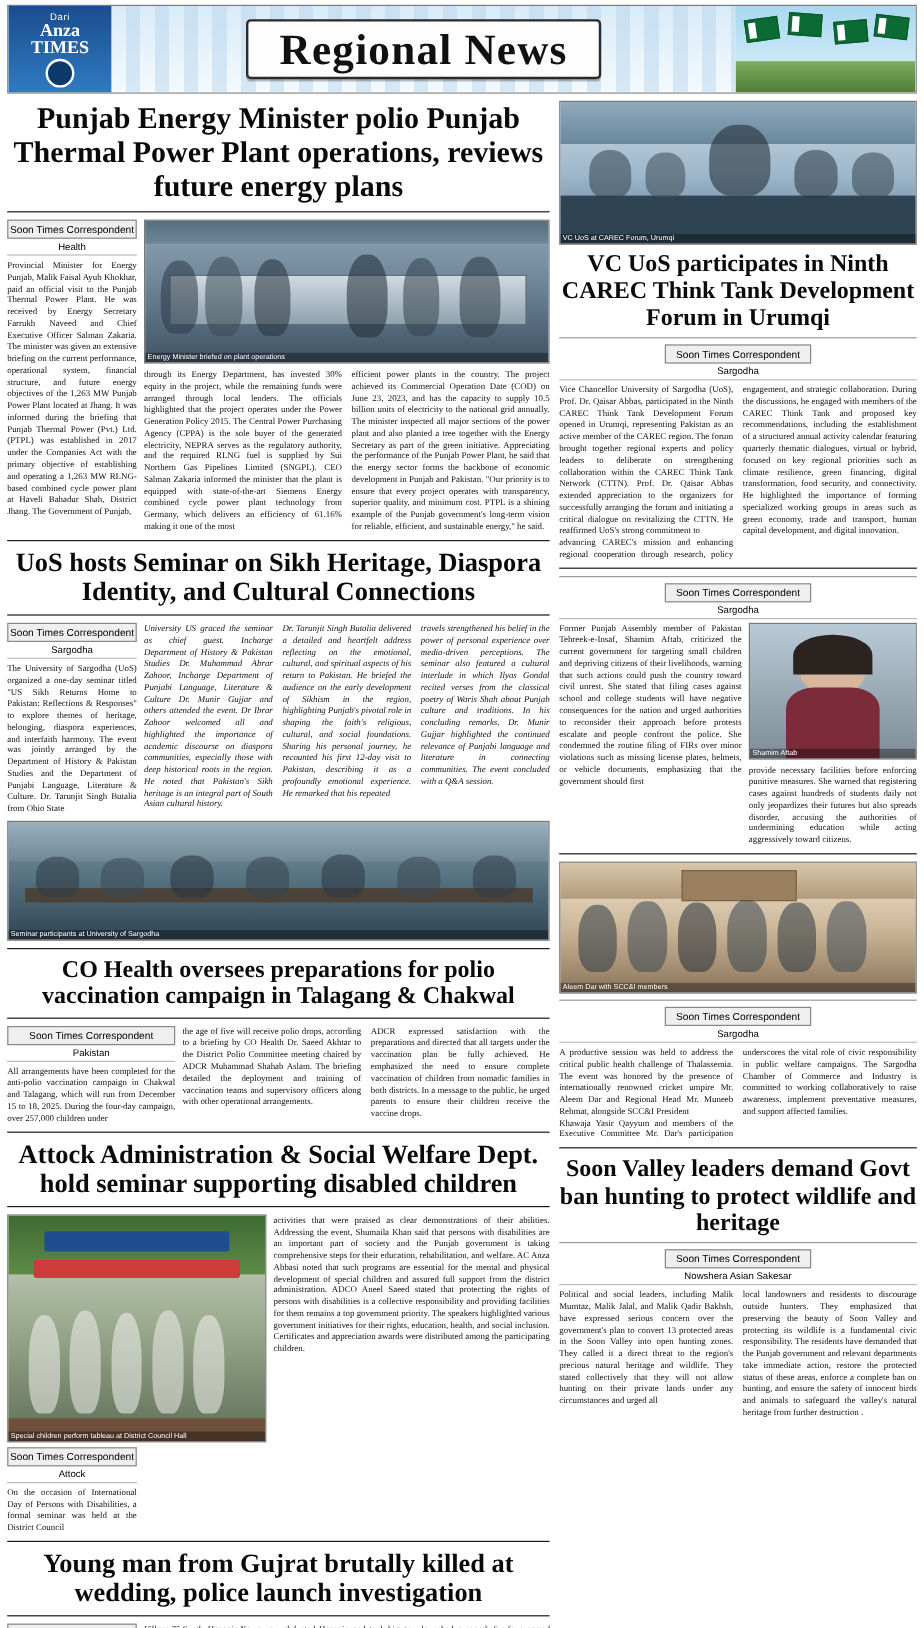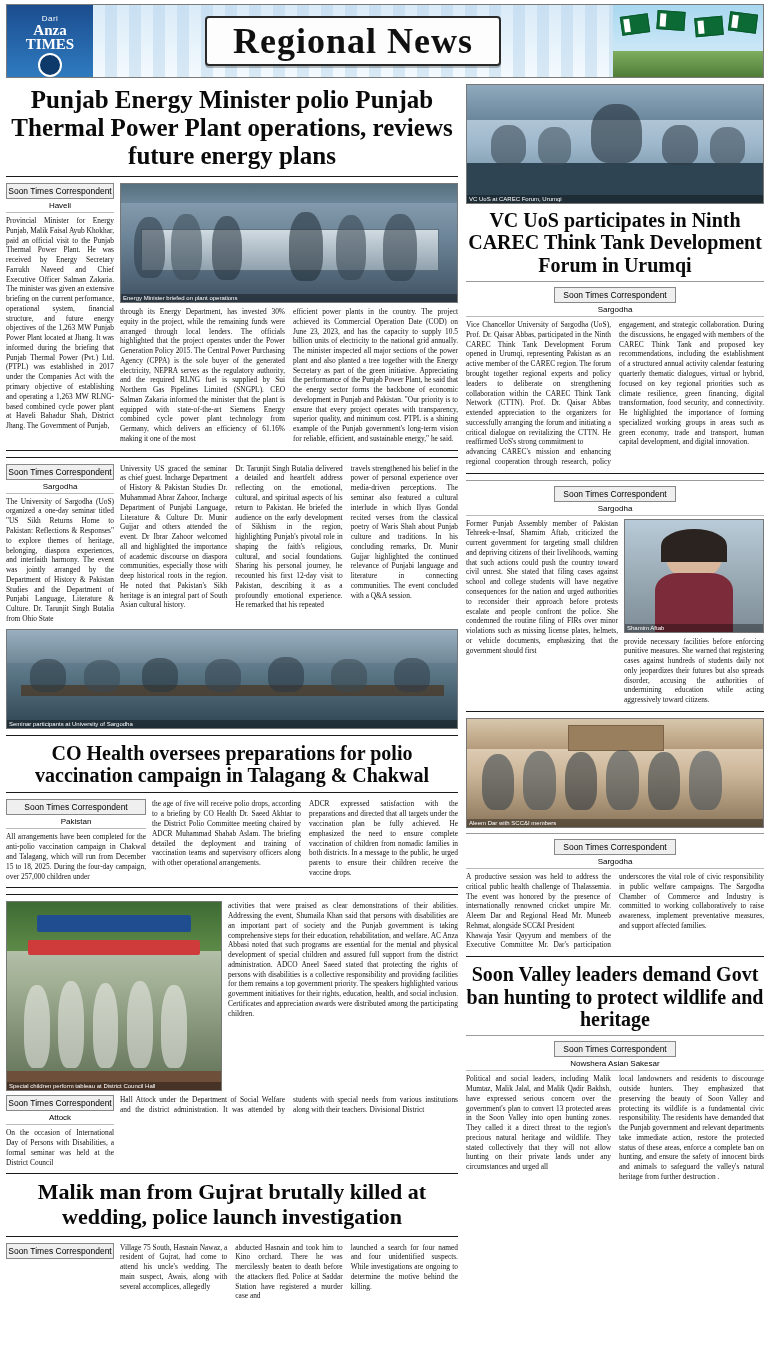"Dari" .mh-left { justify-content: flex-end -> center }
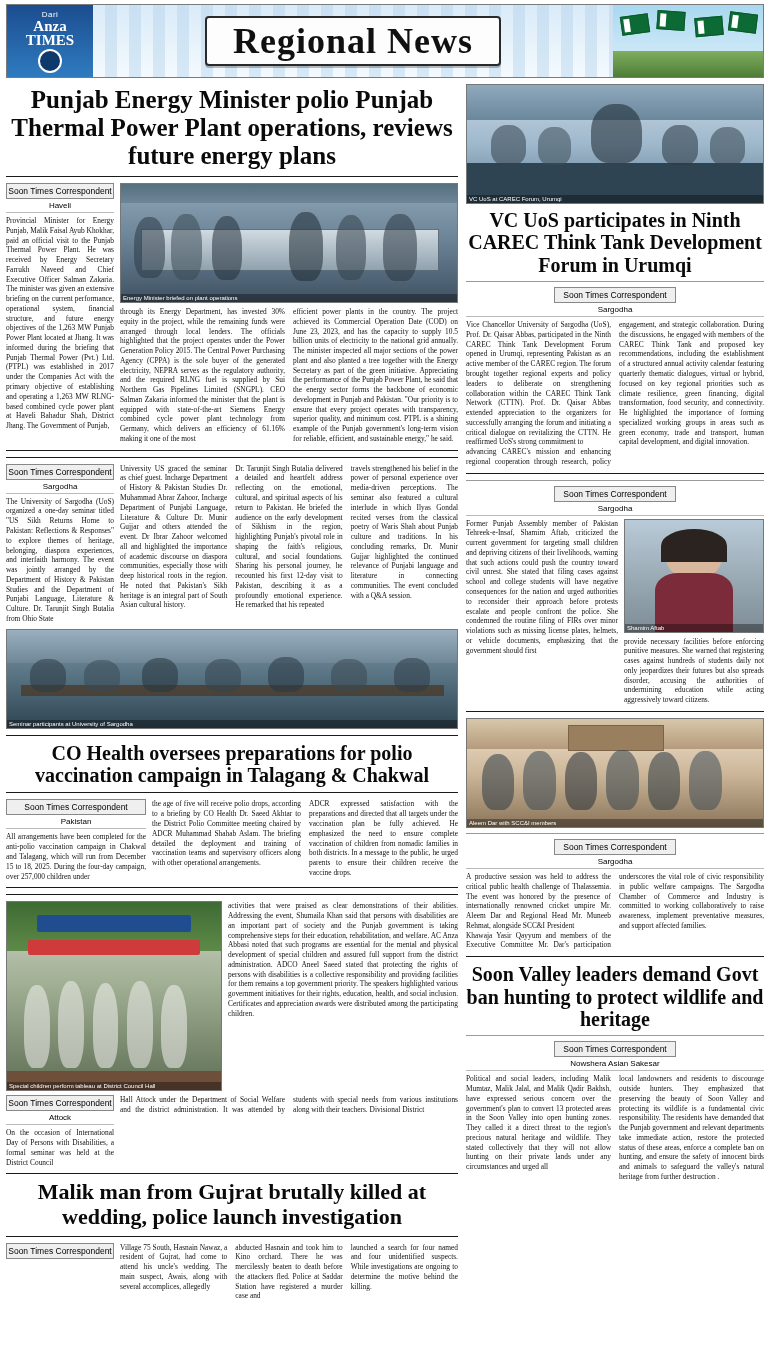"Haveli" div.byplace { text: Haveli -> Health }
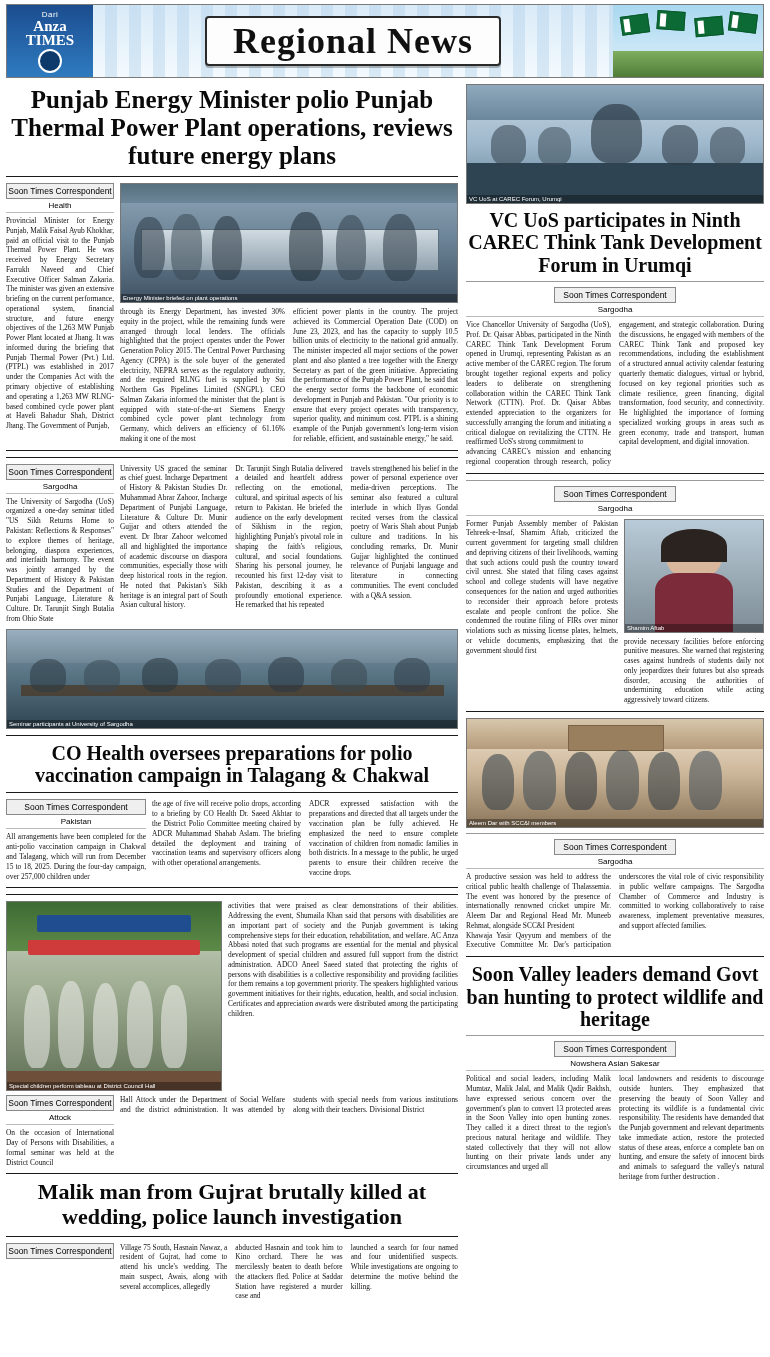"UoS hosts Seminar on Sikh" div.headline { html: none -> <div>UoS hosts Seminar on Sikh Heritage, Diaspora Identity, and Cultural Connections</div> }
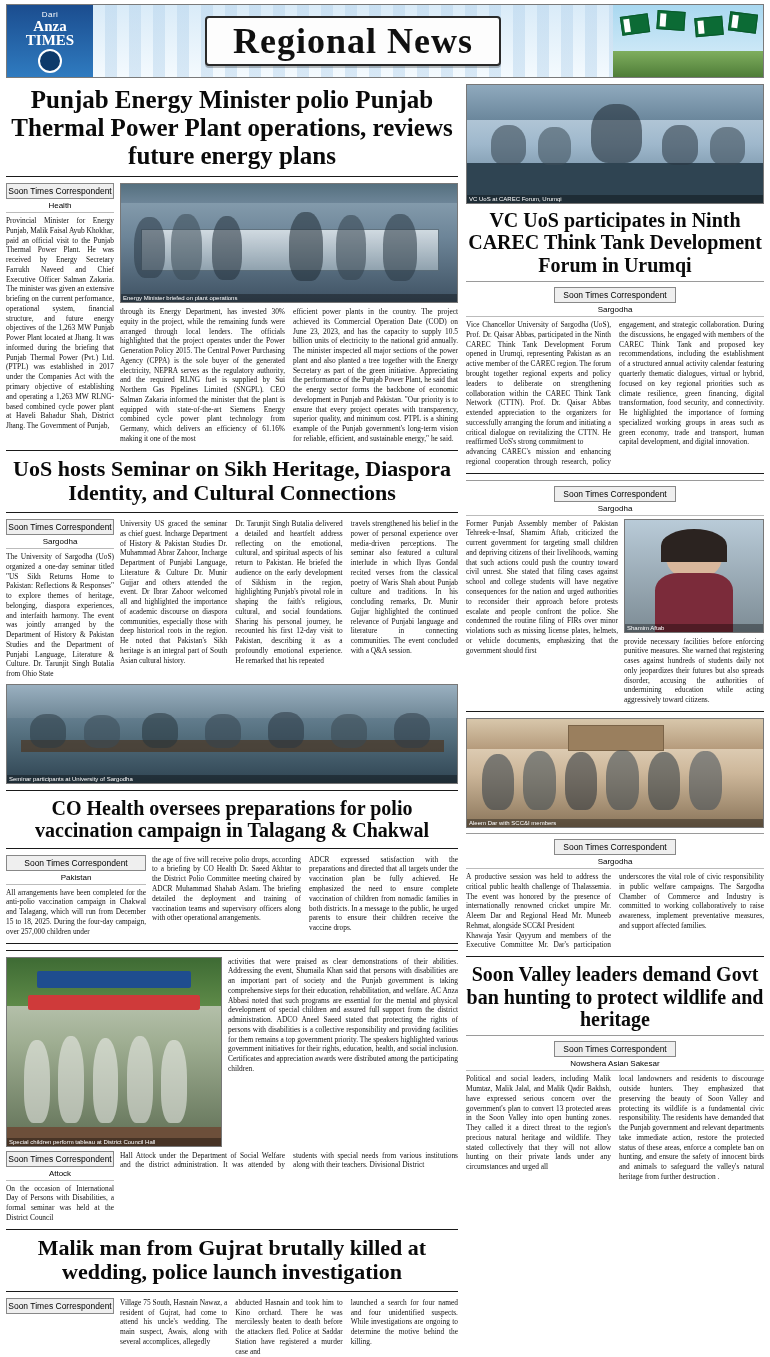"University US graced the seminar" .cols3 { font-style: none -> italic }
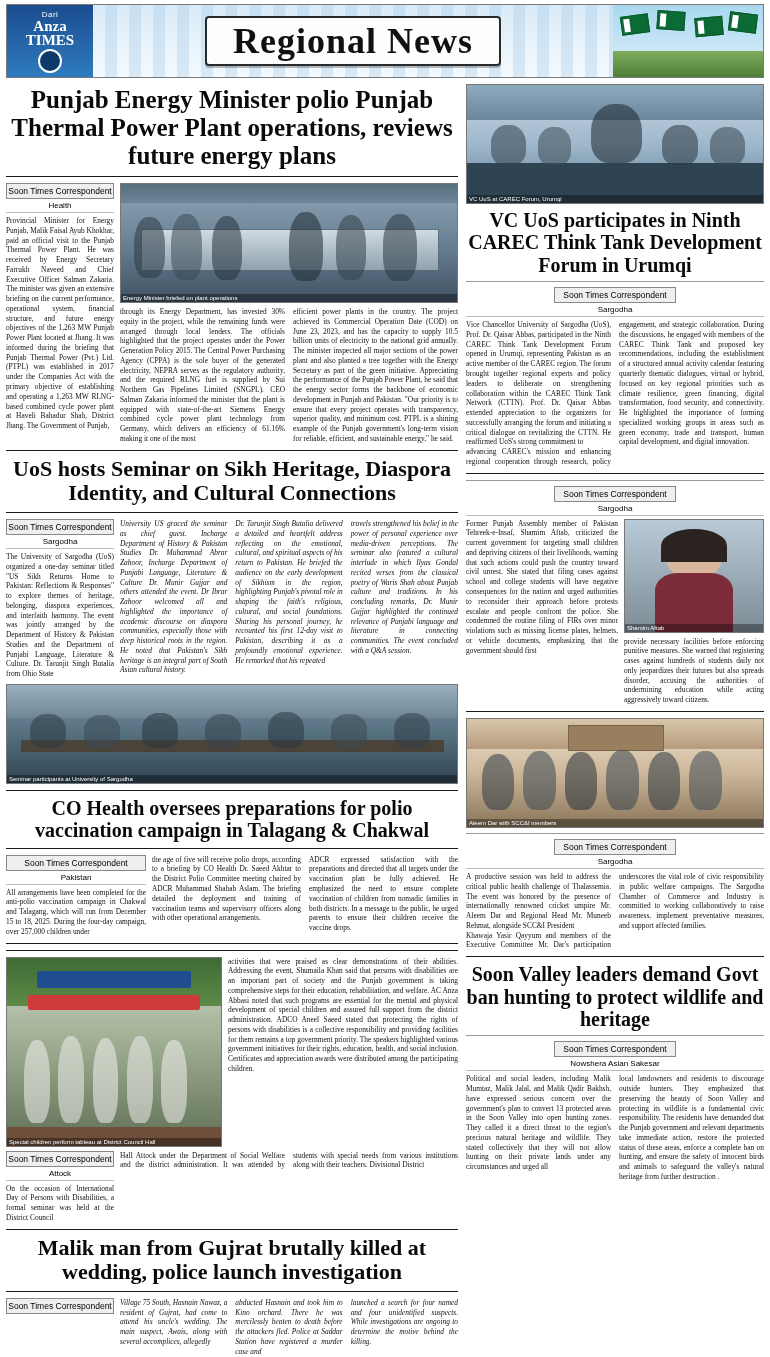"Attock Administration & Social Welfare" div.headline { html: none -> <div>Attock Administration &amp; Social Welfare Dept. hold seminar supporting disabled children</div> }
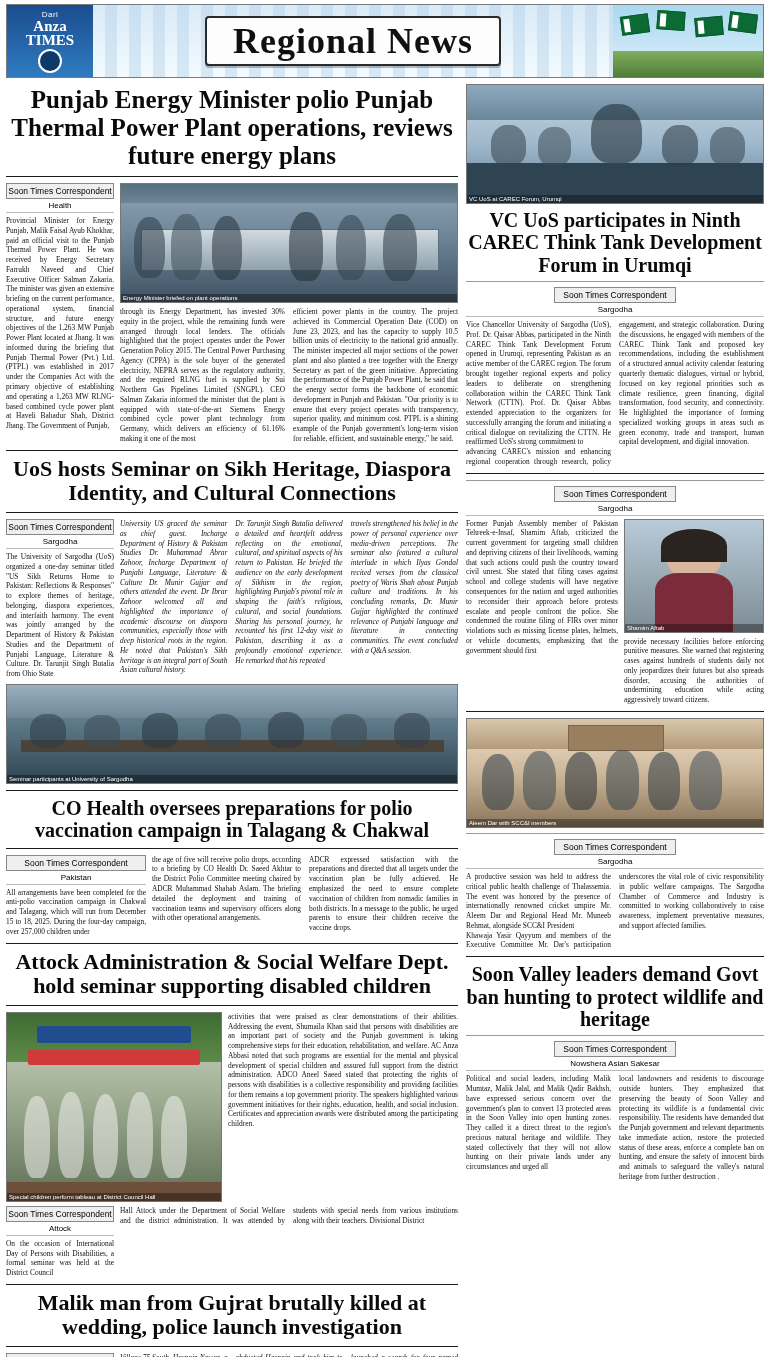"Hall Attock under the Department" div.body-text { html: <div>Hall Attock under the Department of Social Welfare and the district administration. It was attended by students with special needs from various institutions along with their teachers. Divisional District</div> -> none }
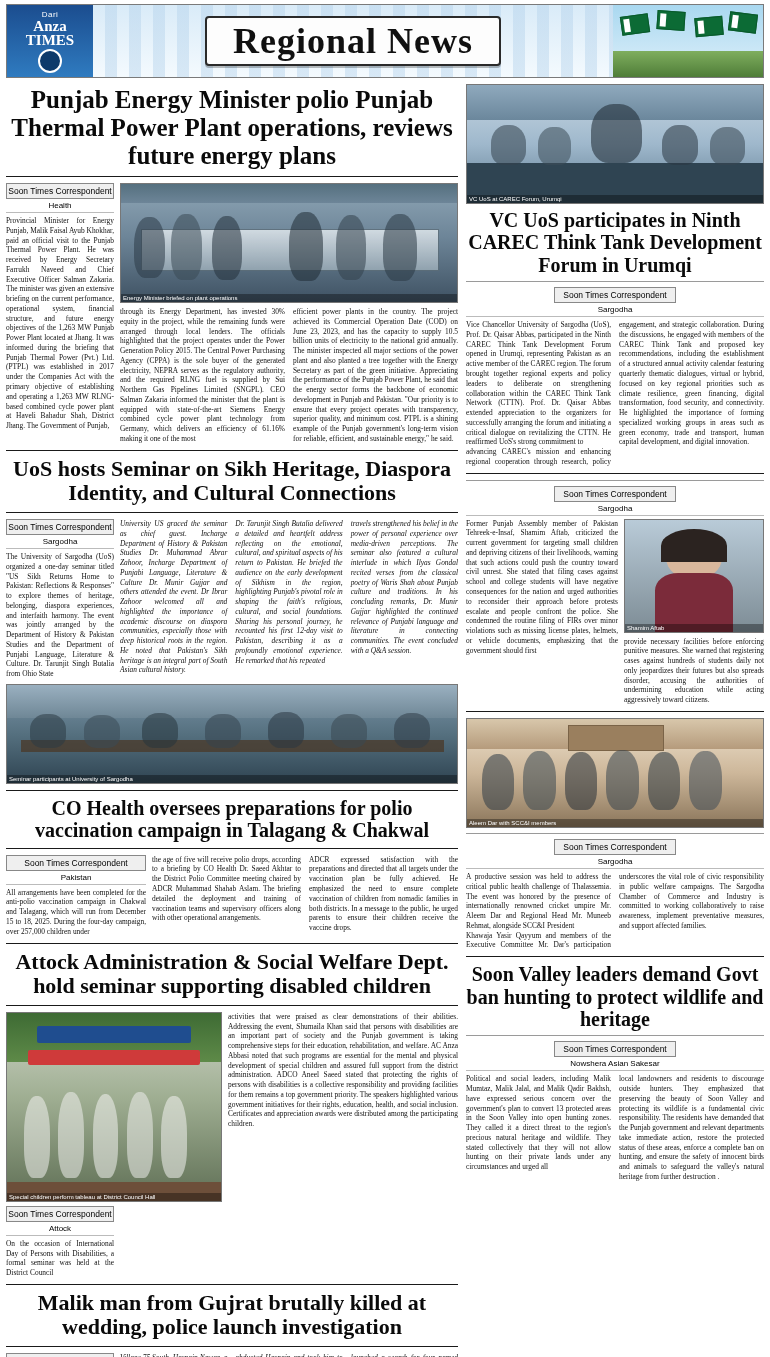"Malik man from Gujrat brutally" div.headline { text: Malik -> Young }
